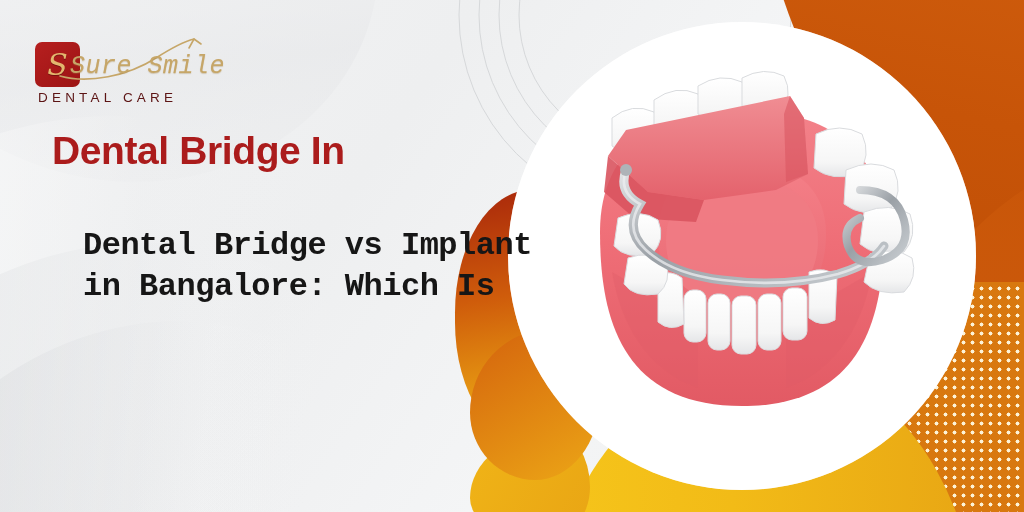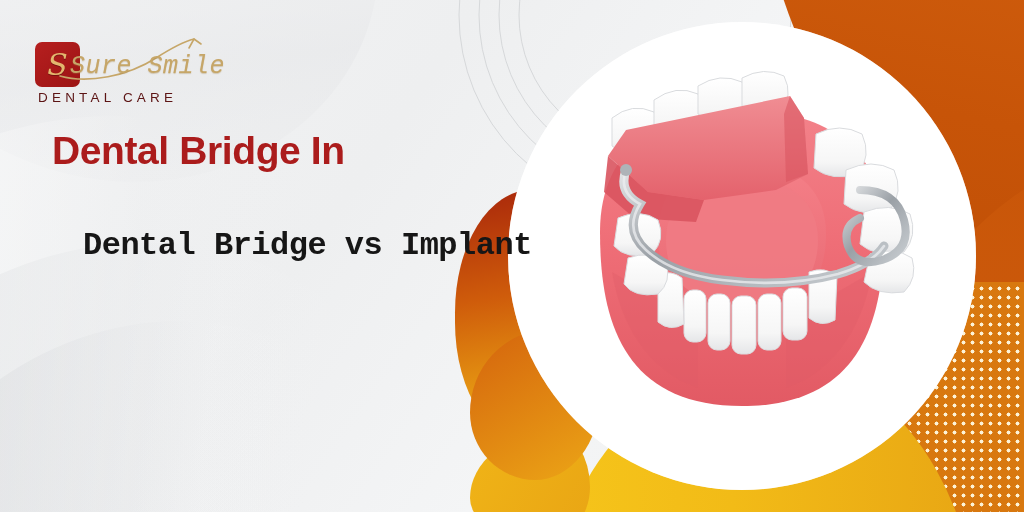"in Bangalore: Which Is" div { html: none -> <div>in Bangalore: Which Is</div> }
